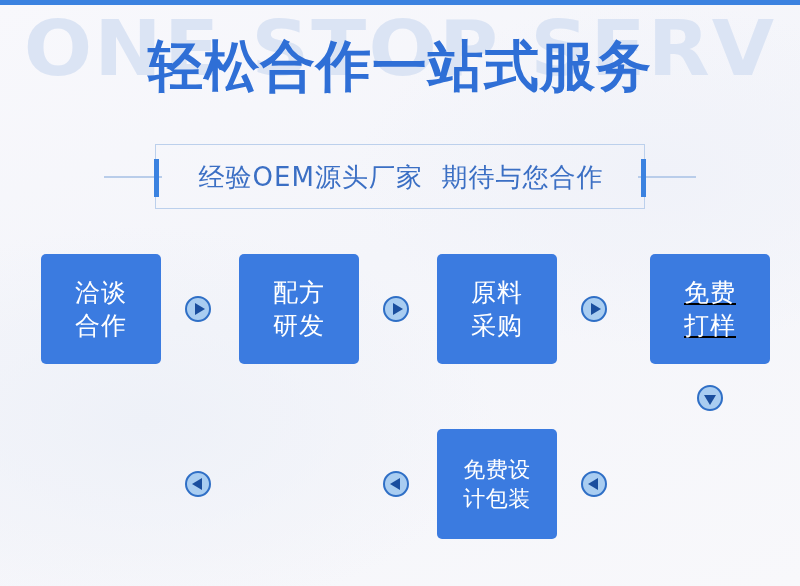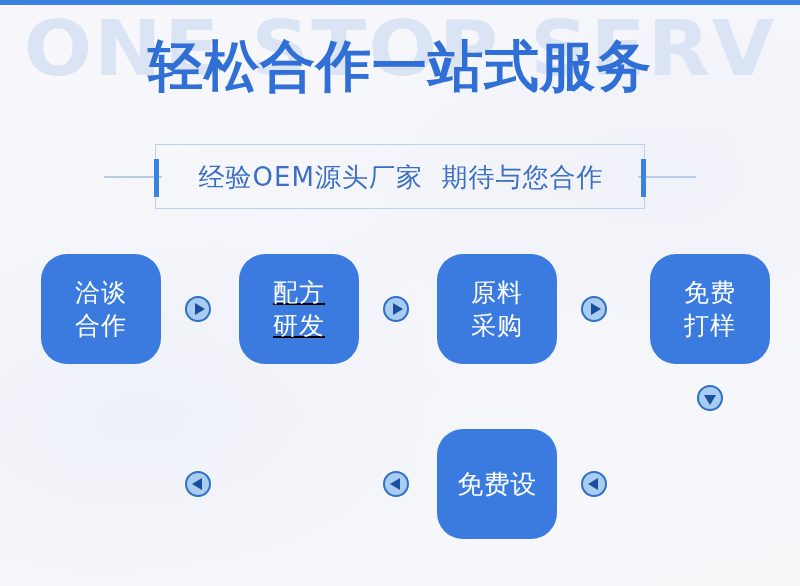"洽谈" .node { border-radius: 26px -> 5px }
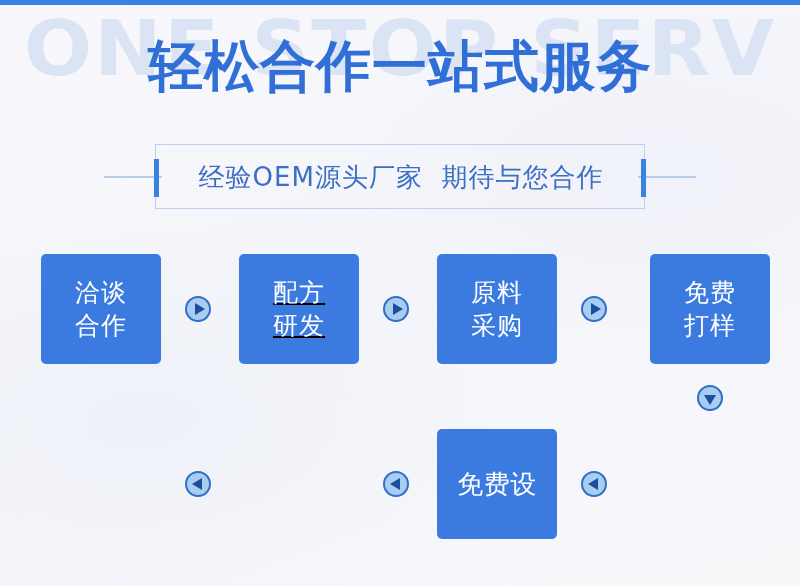"配方" .node.c1 { text-decoration: underline -> none }
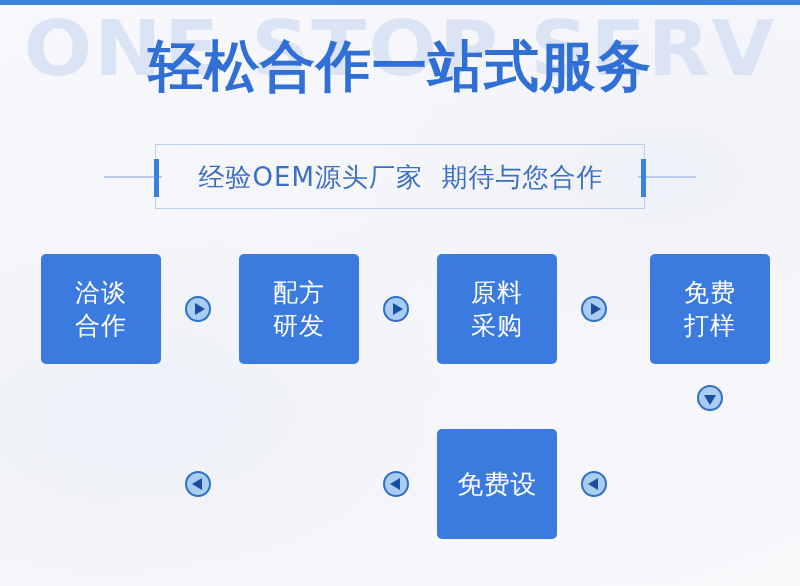"免费" .node.c3 { text-decoration: none -> underline }
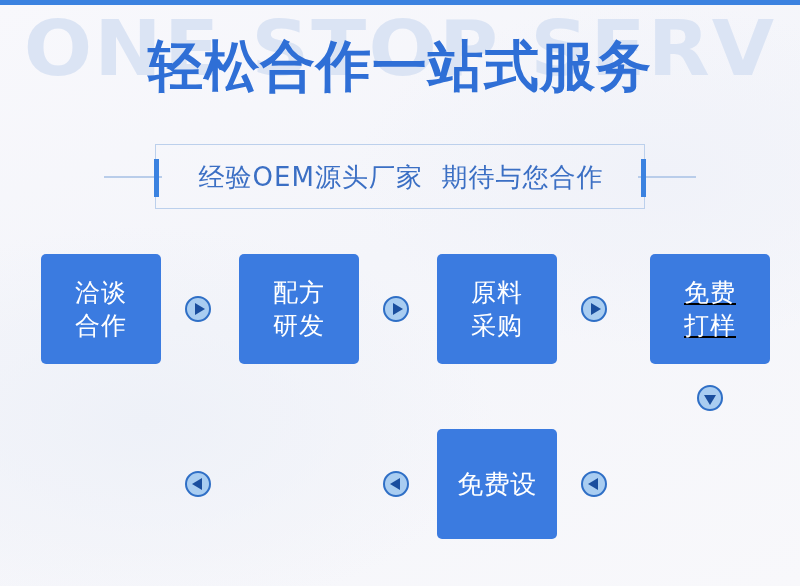"免费设" .node.narrow-text .line { font-size: 26px -> 22px }
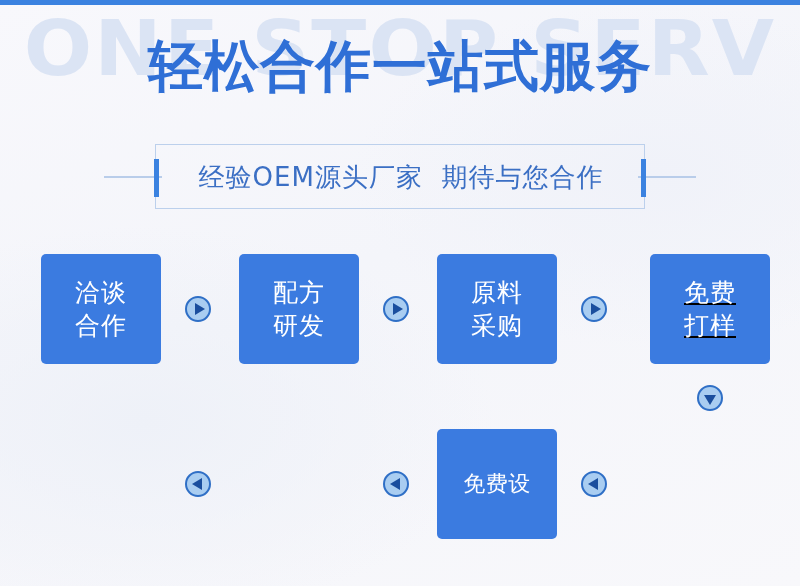"计包装" span.line { html: none -> <span>计包装</span> }
